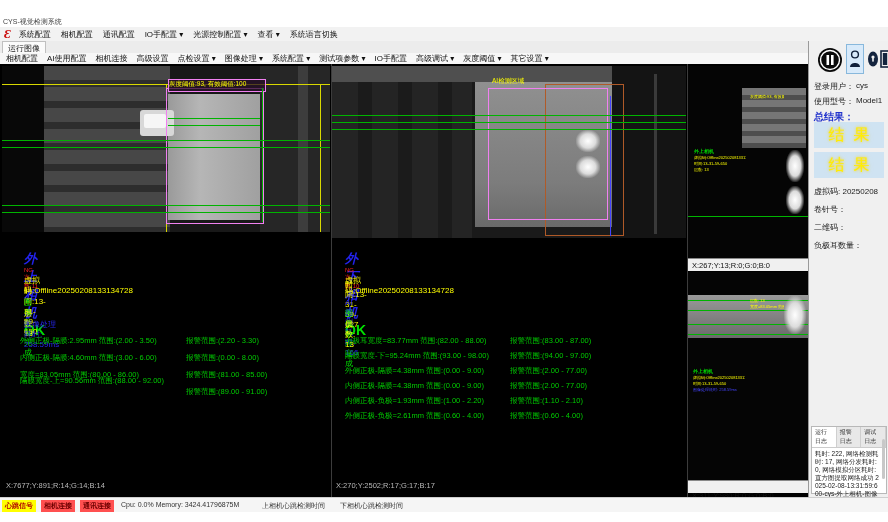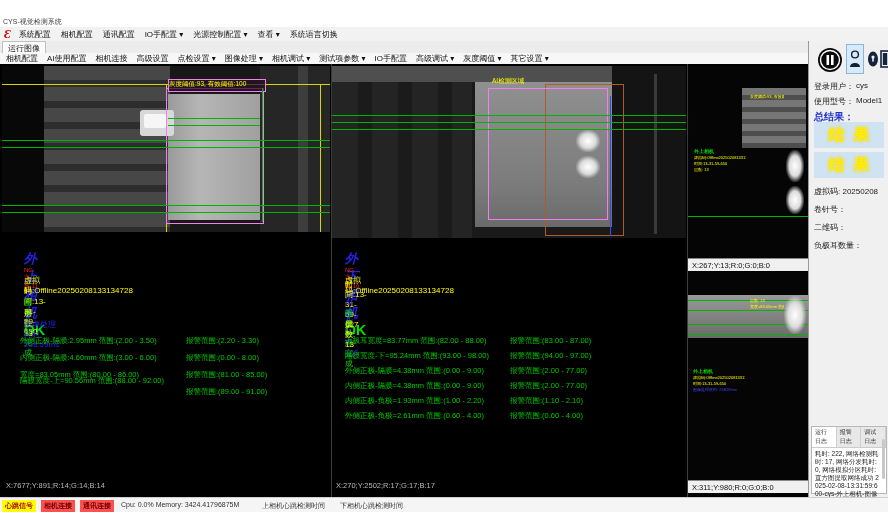"相机调试 ▾" span.tool-item { text: 相机调试 -> 系统配置 }
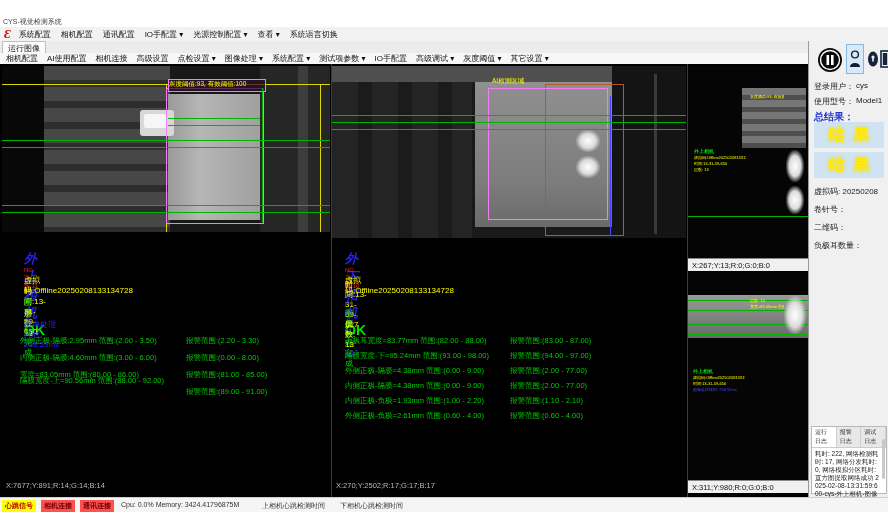"结果" .result-text { font-weight: bold -> normal }
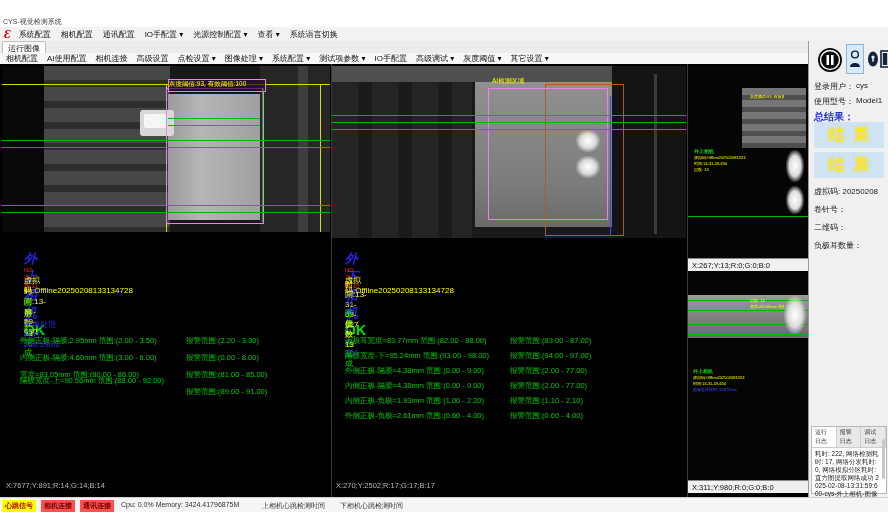"X:311;Y:980;R:0;G:0;B:0" span.abs { top: 2px -> 10px }
